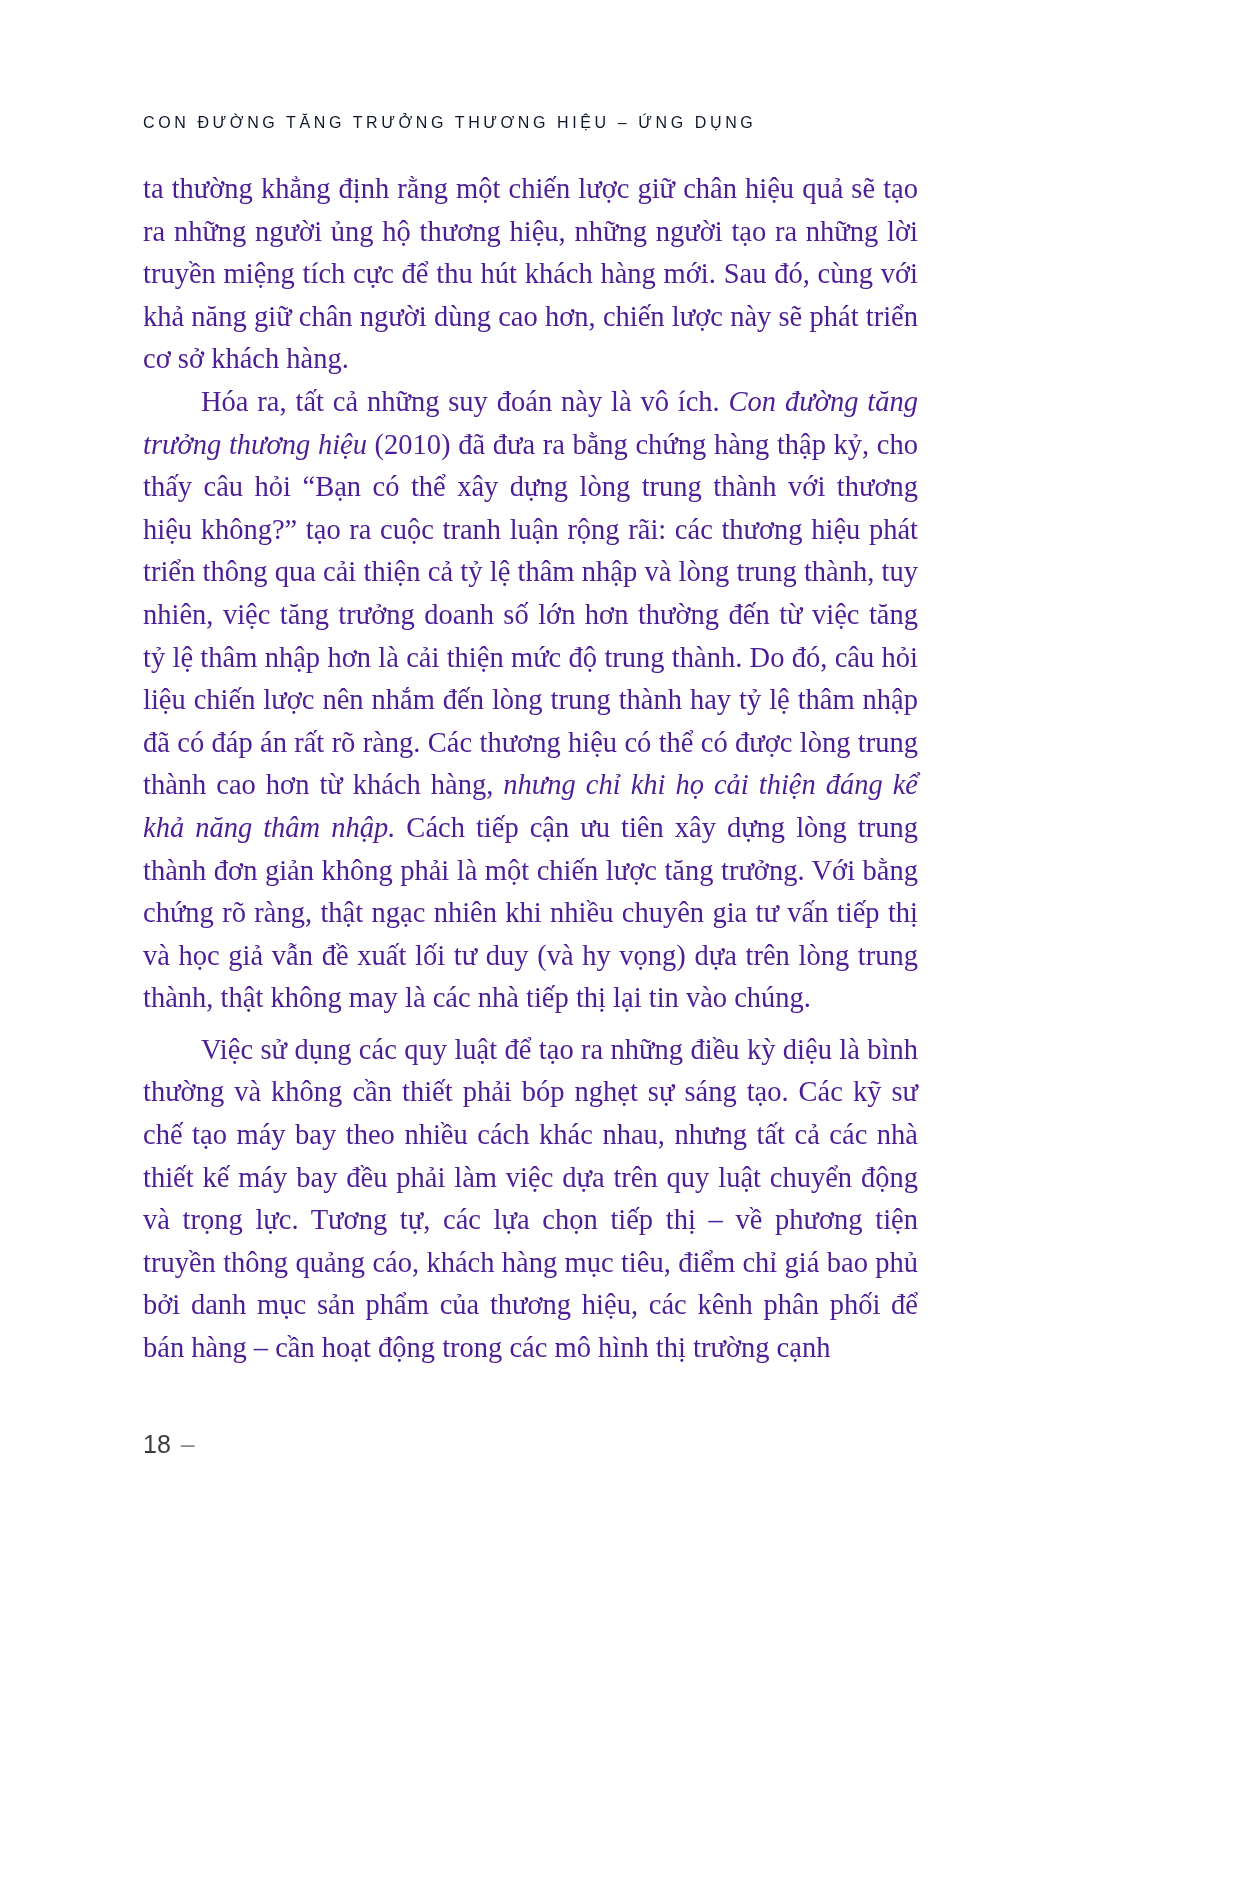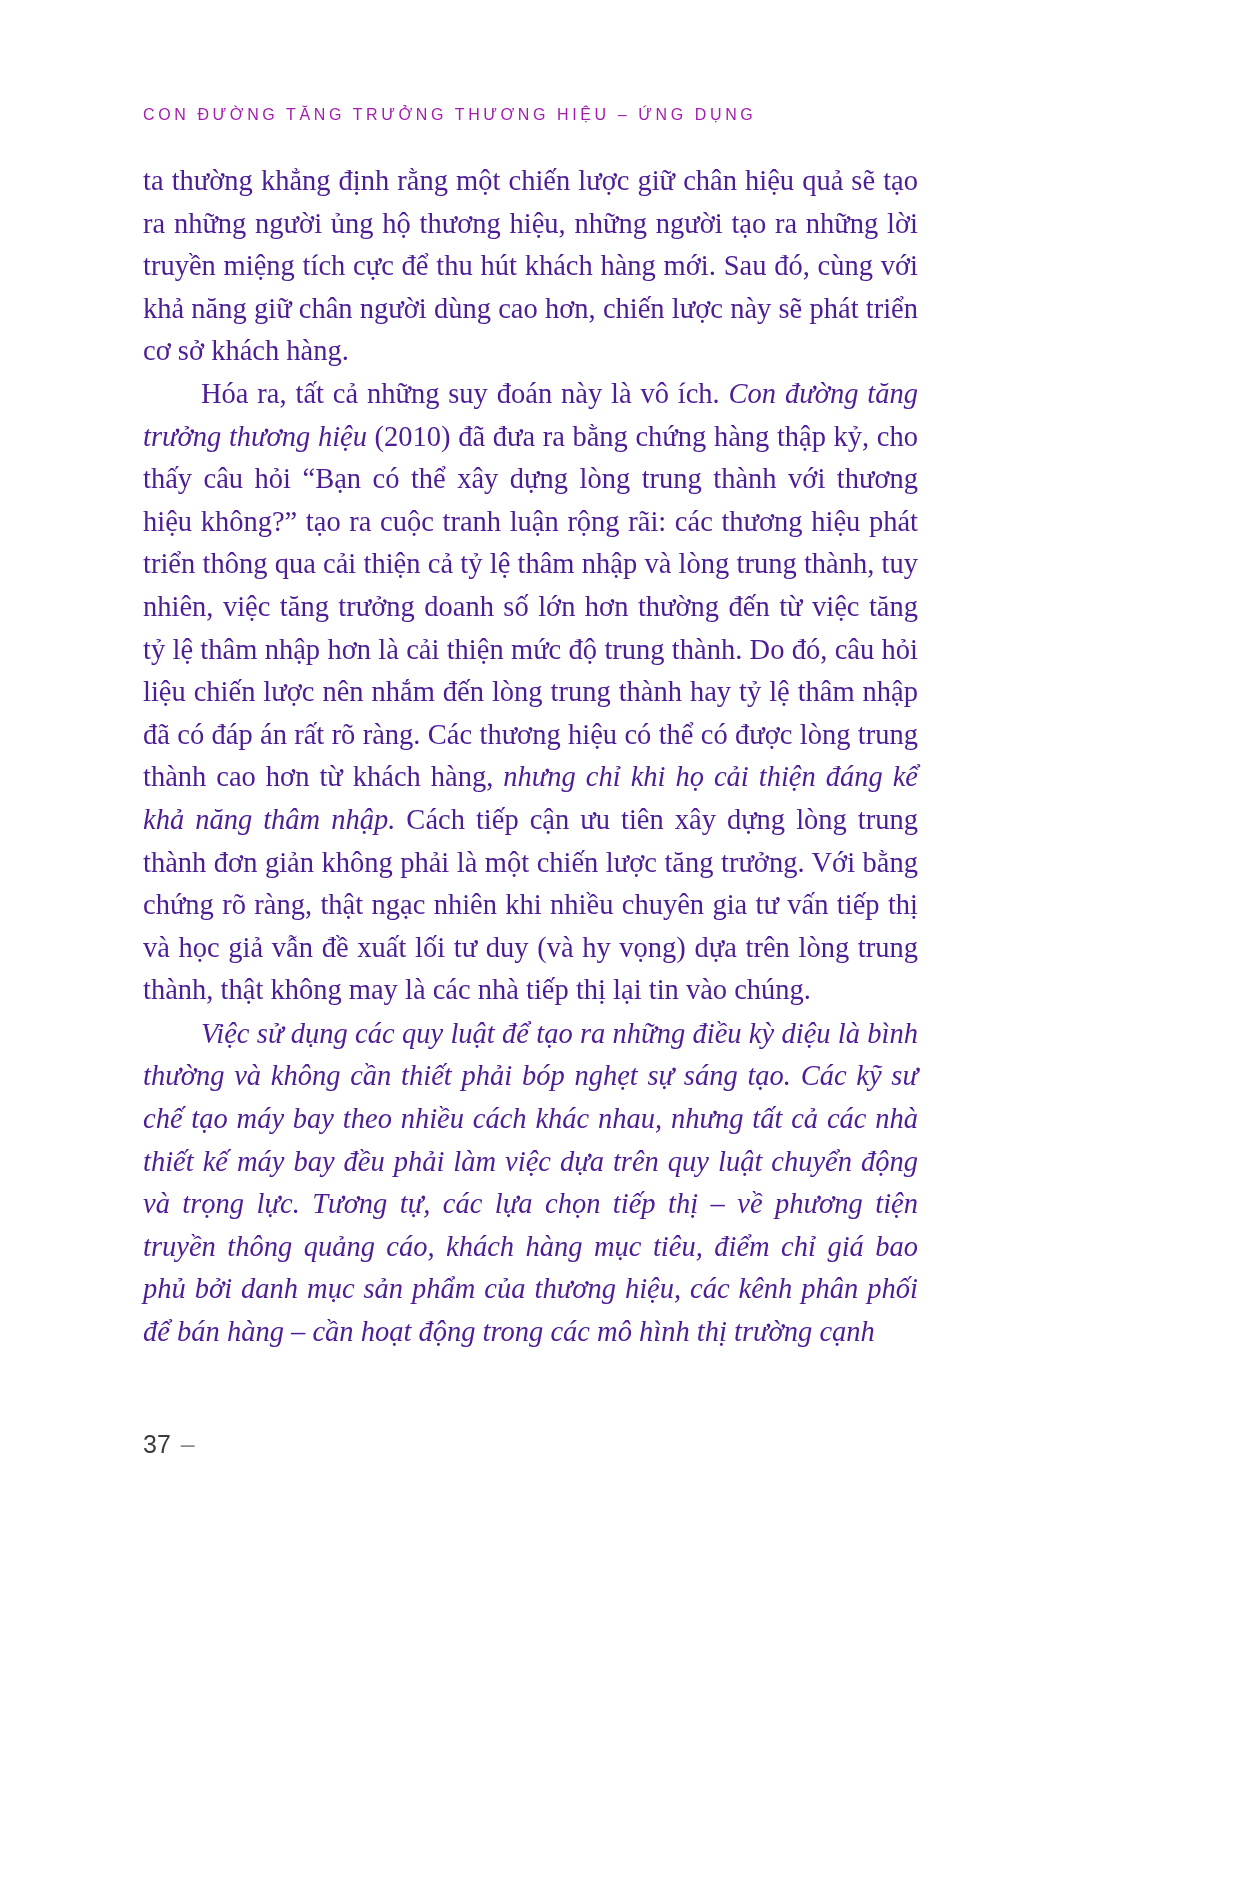"CON ĐƯỜNG TĂNG TRƯỞNG THƯƠNG HIỆU –" .running-header { color: #a21caf -> #0f172a; margin: 4px 0 36px 0 -> 12px 0 36px 0 }
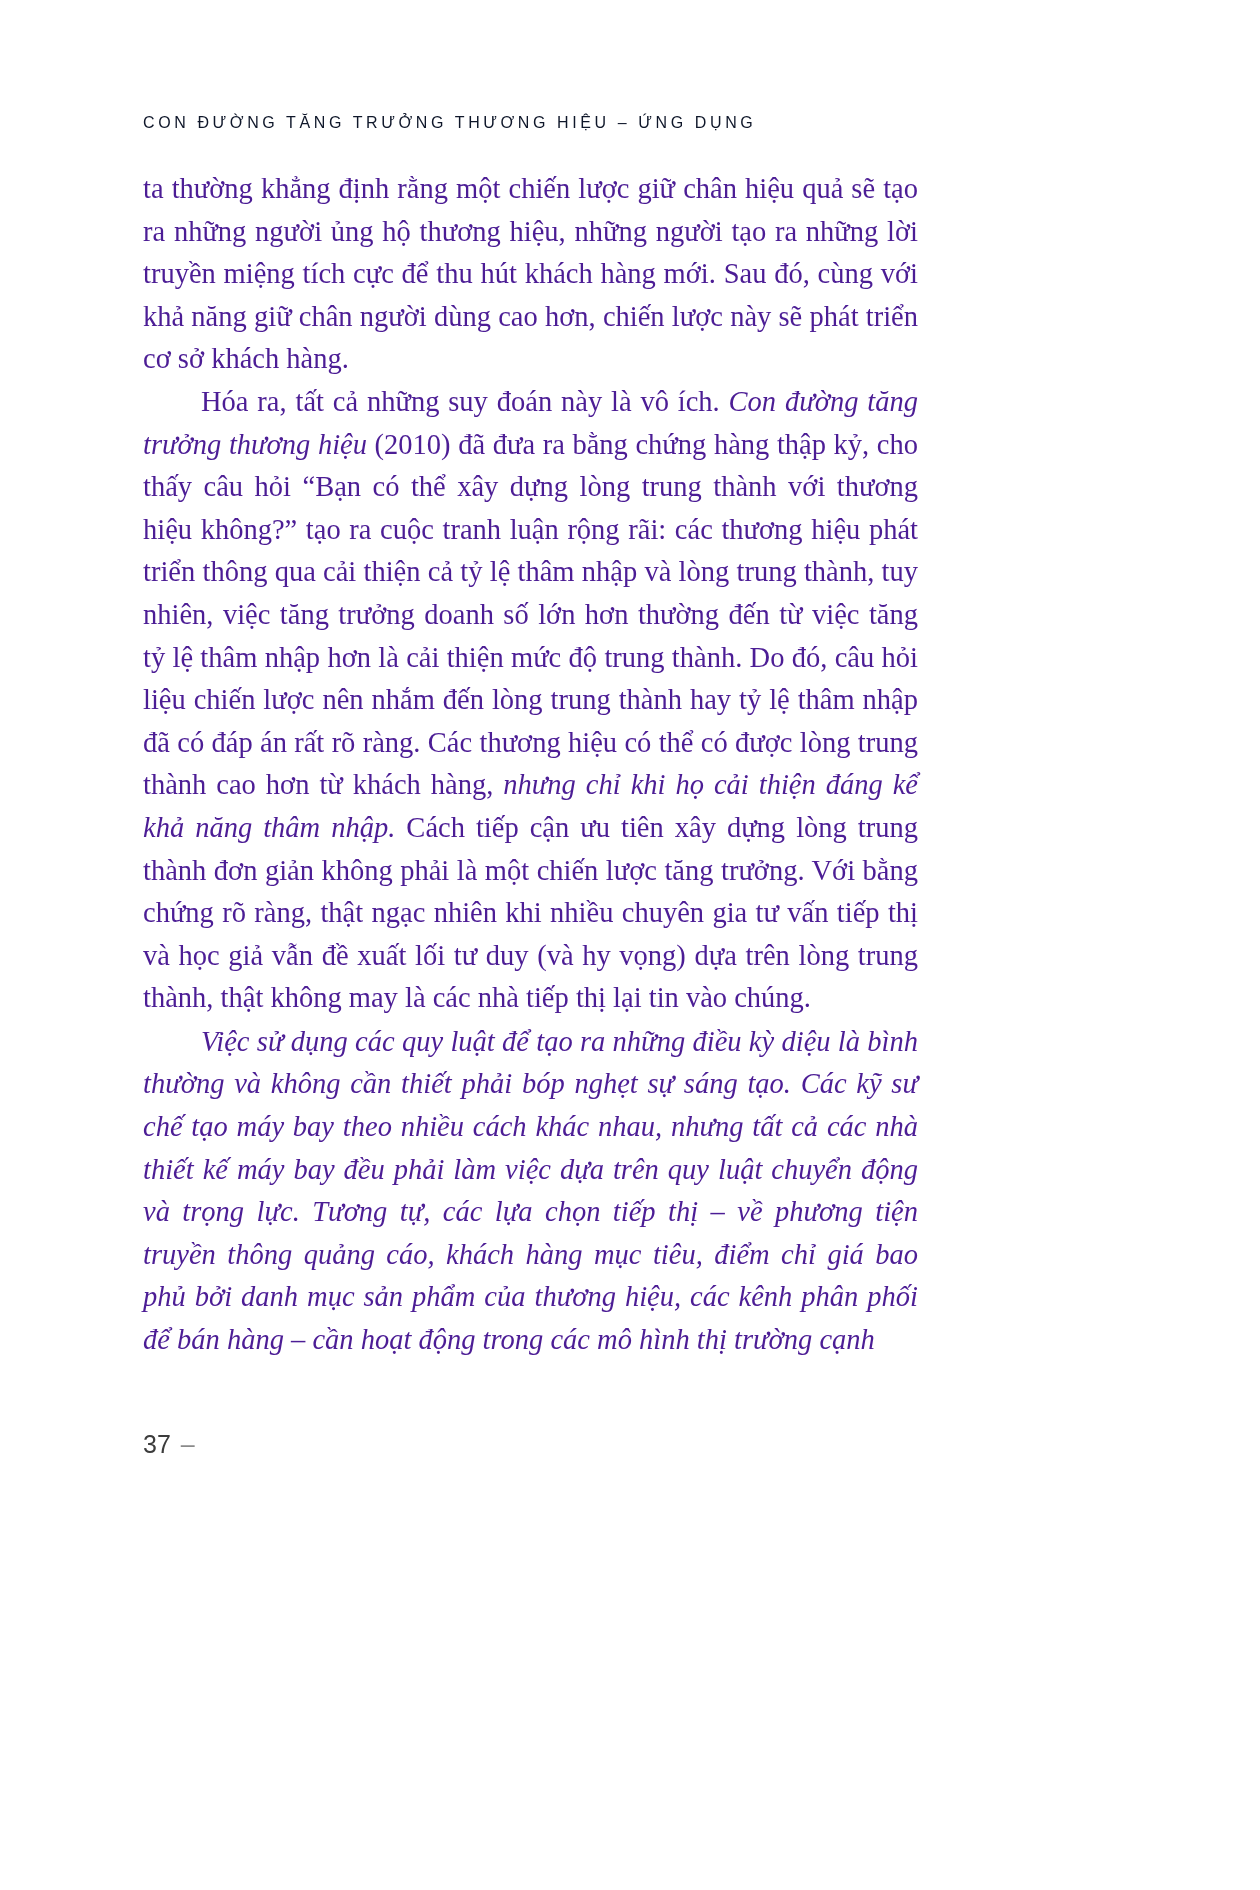"Việc sử dụng các quy" .text-block p.spaced { font-style: italic -> none; margin-top: 1px -> 9px }
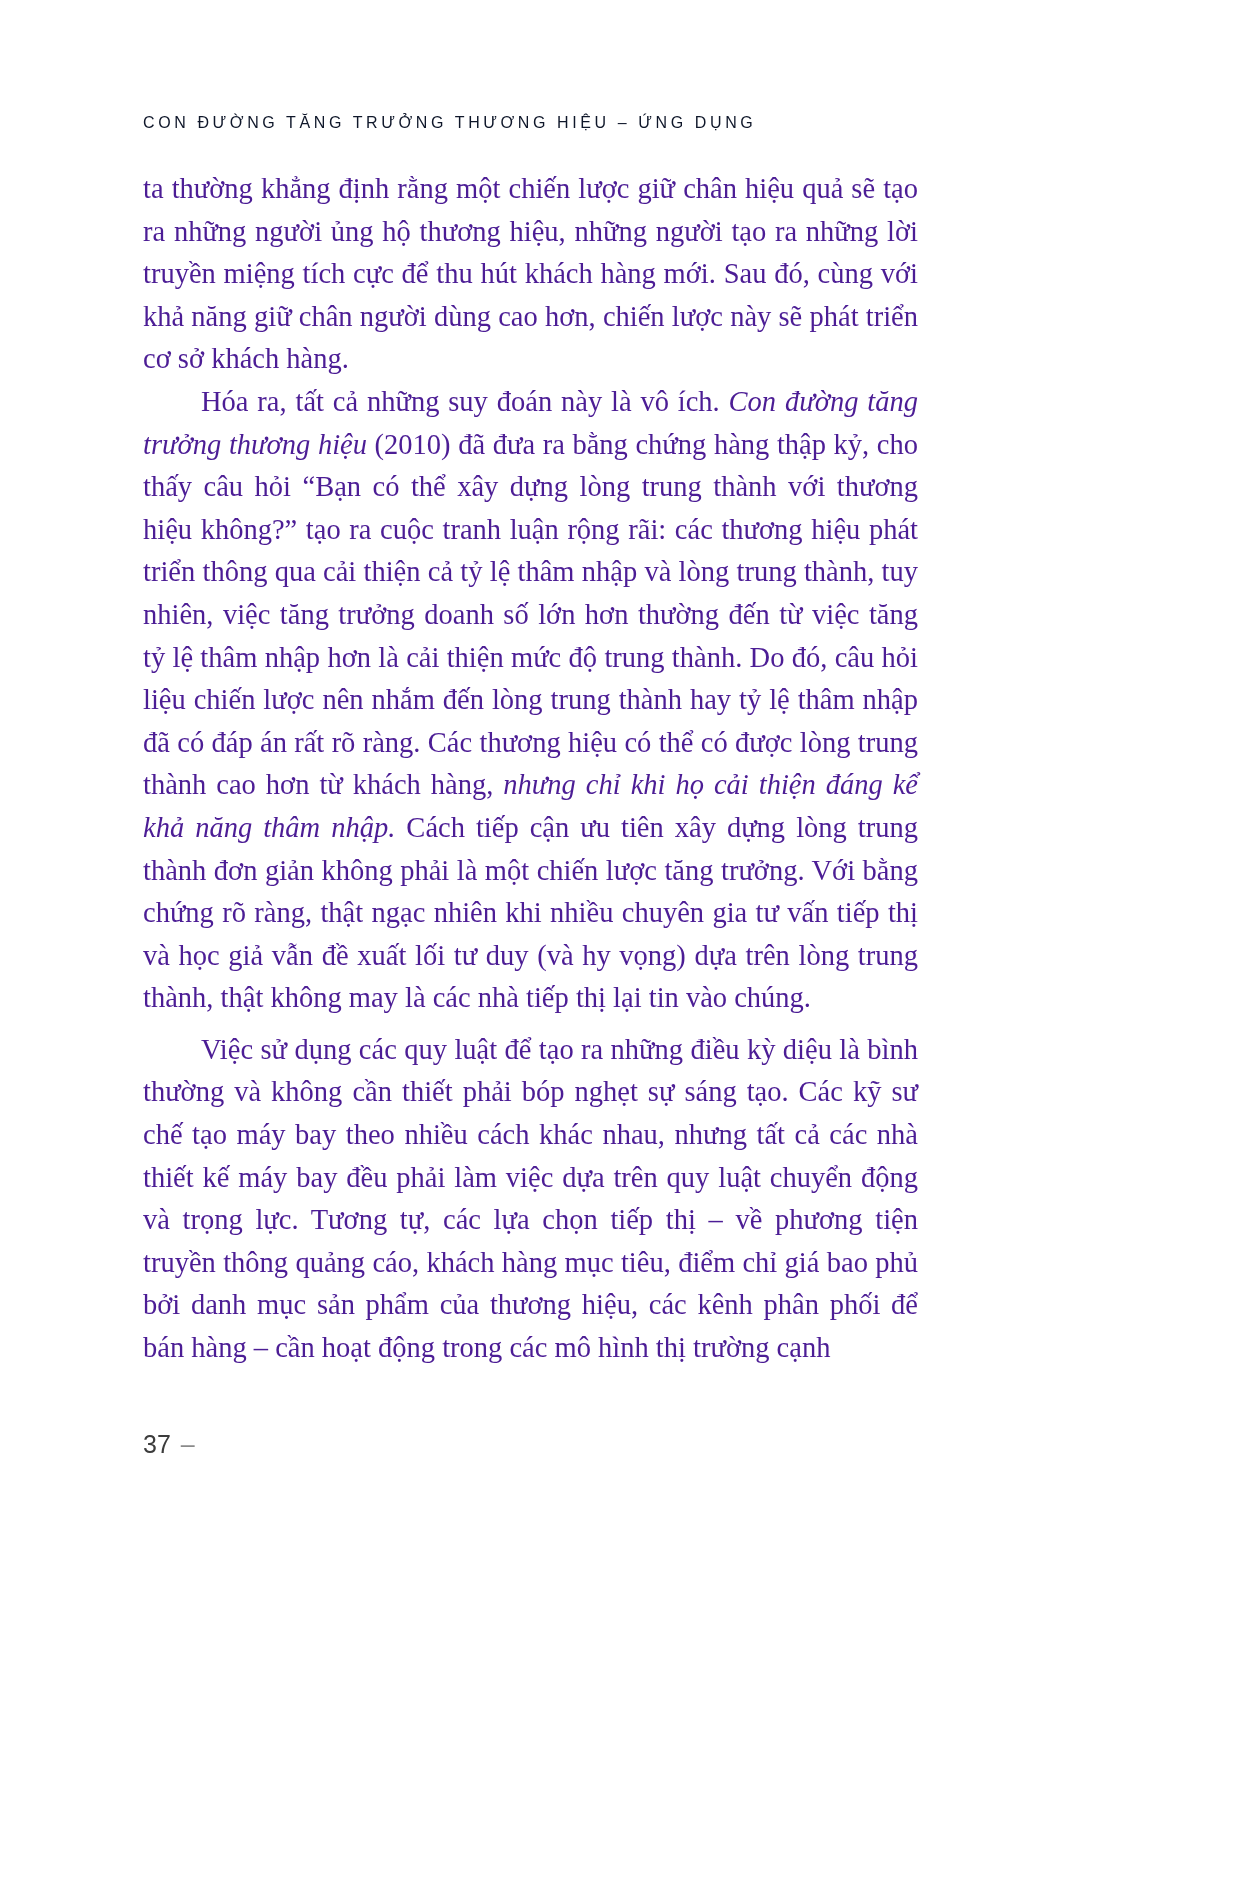"37" span { text: 37 -> 18 }
